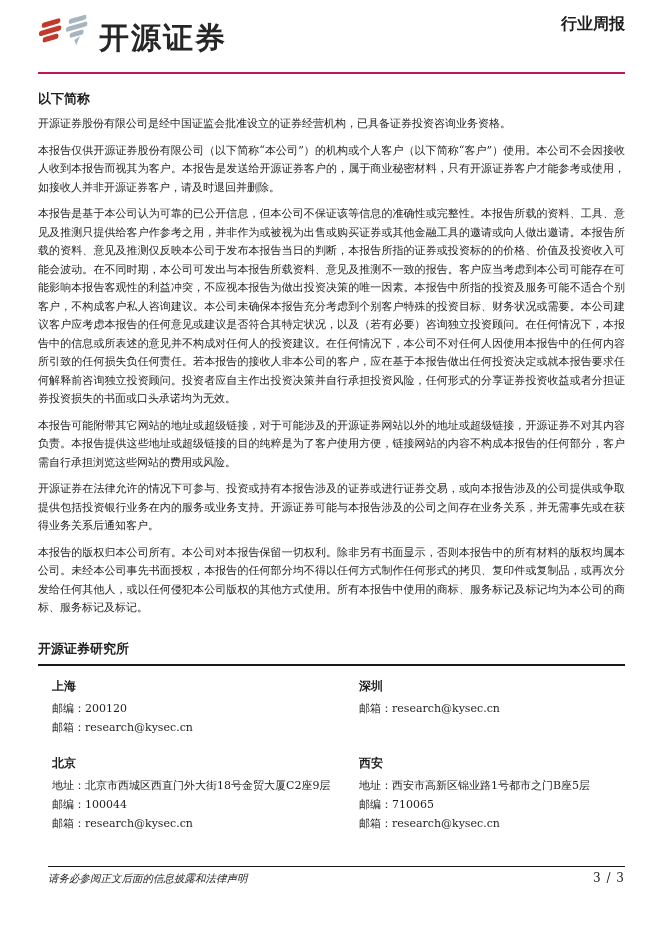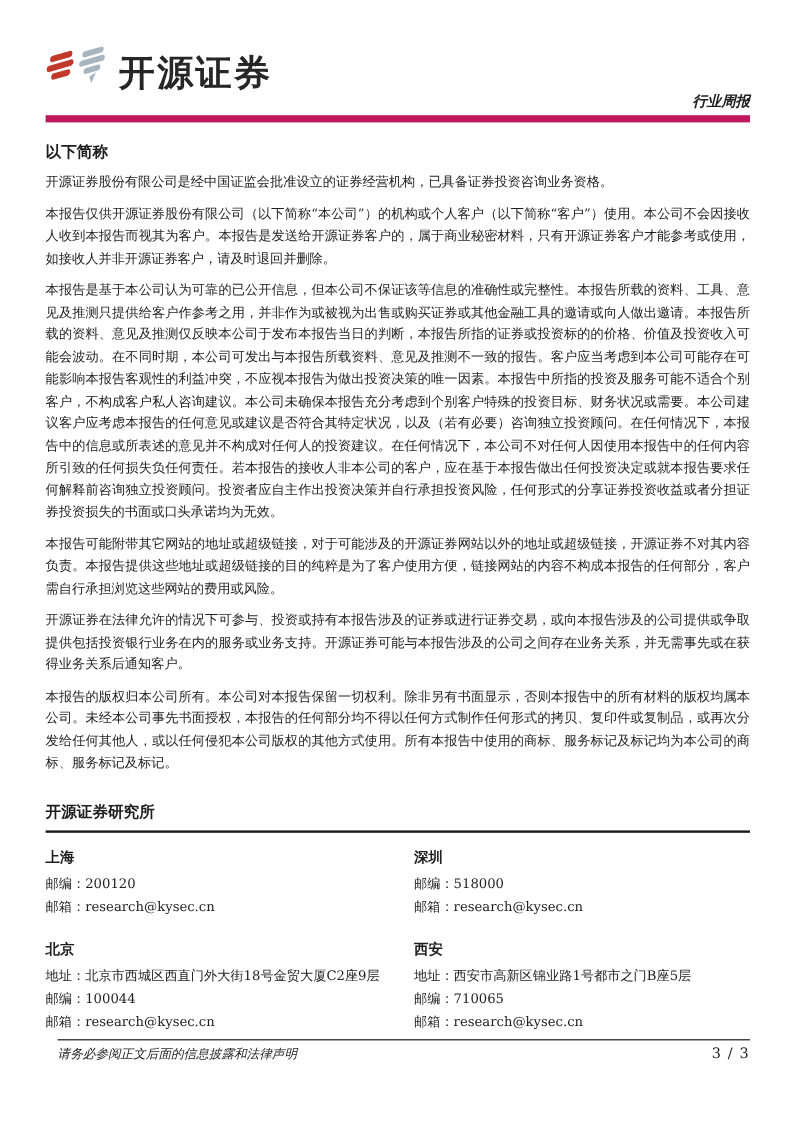"开源证券" .header-row { align-items: flex-end -> none; border-bottom: 6px solid #be185d -> 2px solid #be185d; margin-top: 24px -> none }
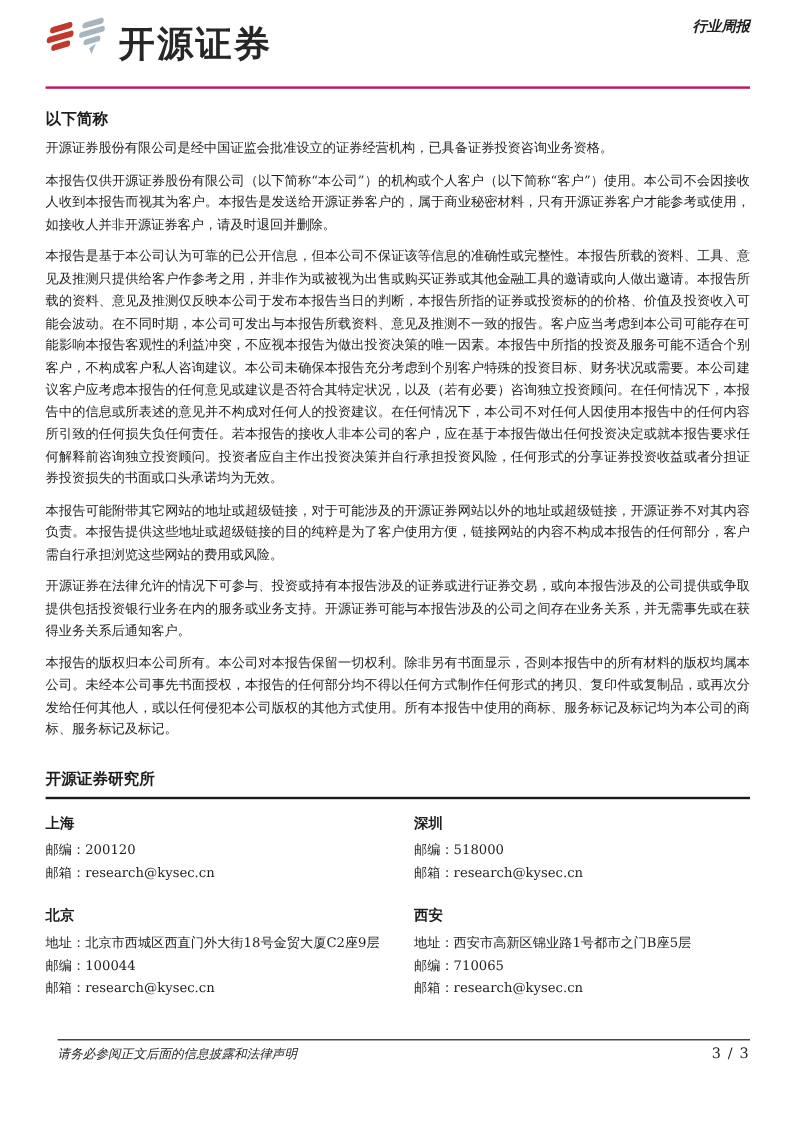"行业周报" .report-type { font-size: 12px -> 16px; font-style: italic -> none }
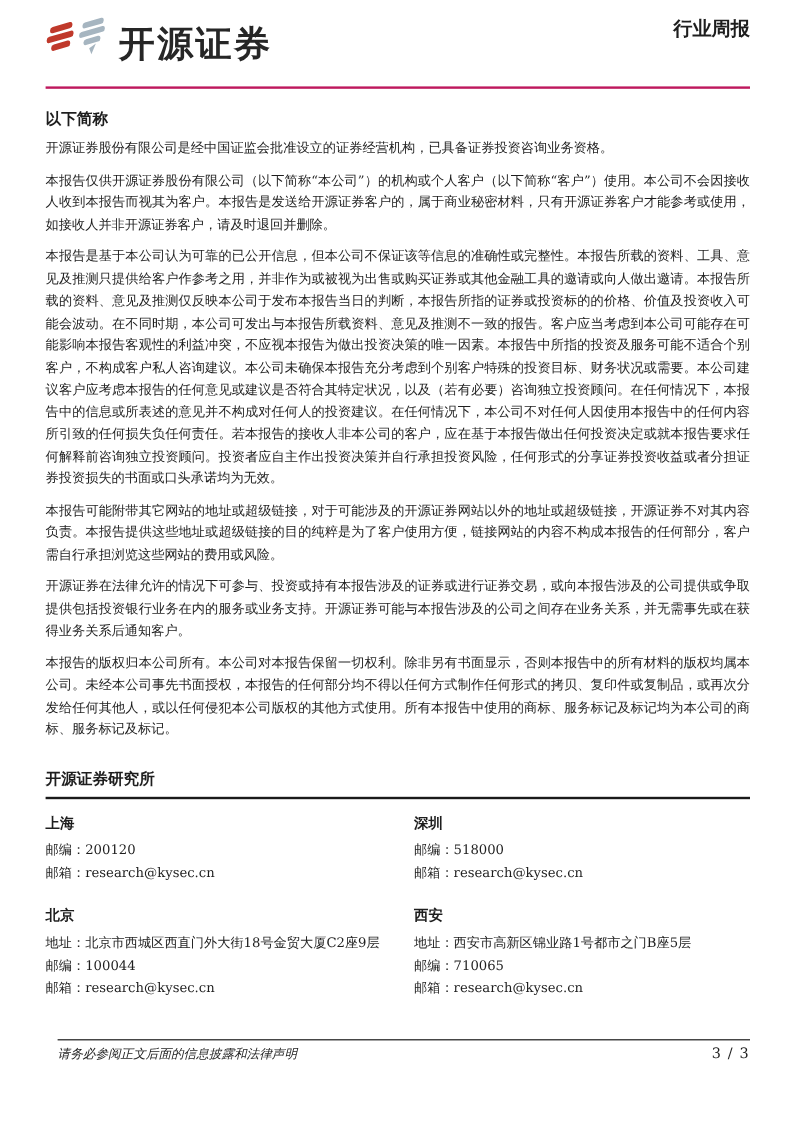"上海" .offices { margin-left: none -> 14px }
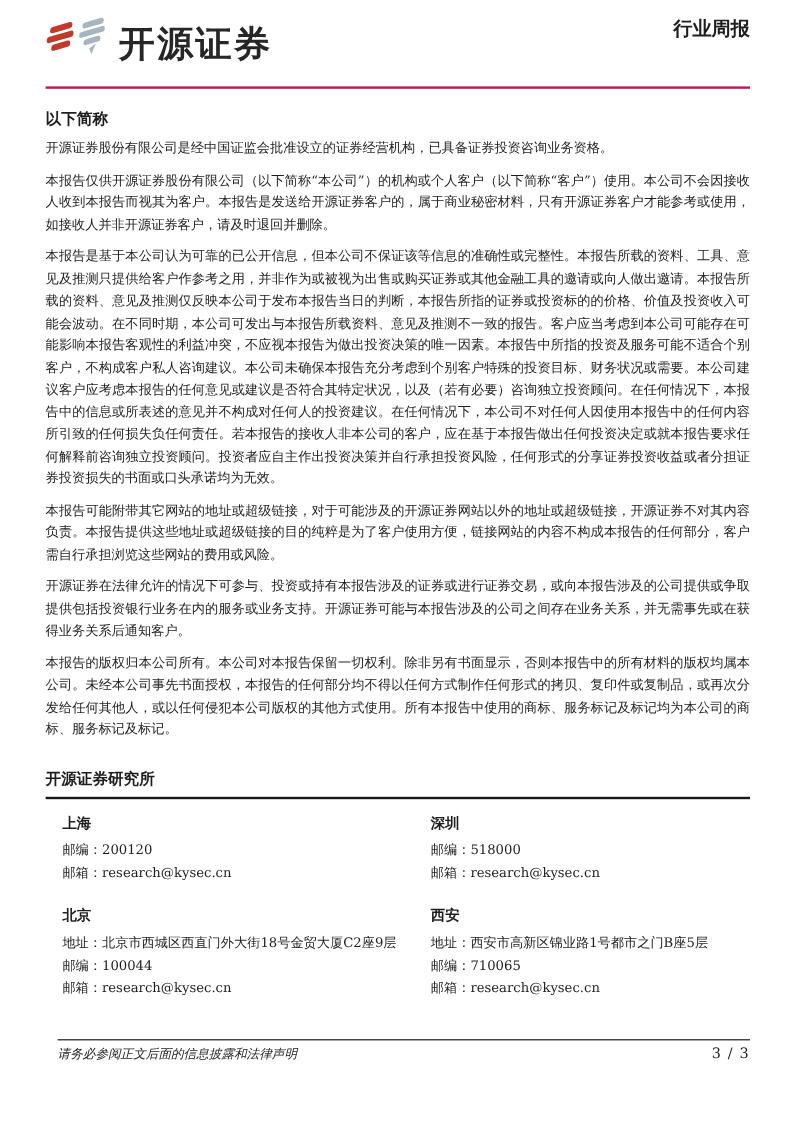"邮编：518000" div.office-row { html: <div><span>邮编：</span><span>518000</span></div> -> none }
